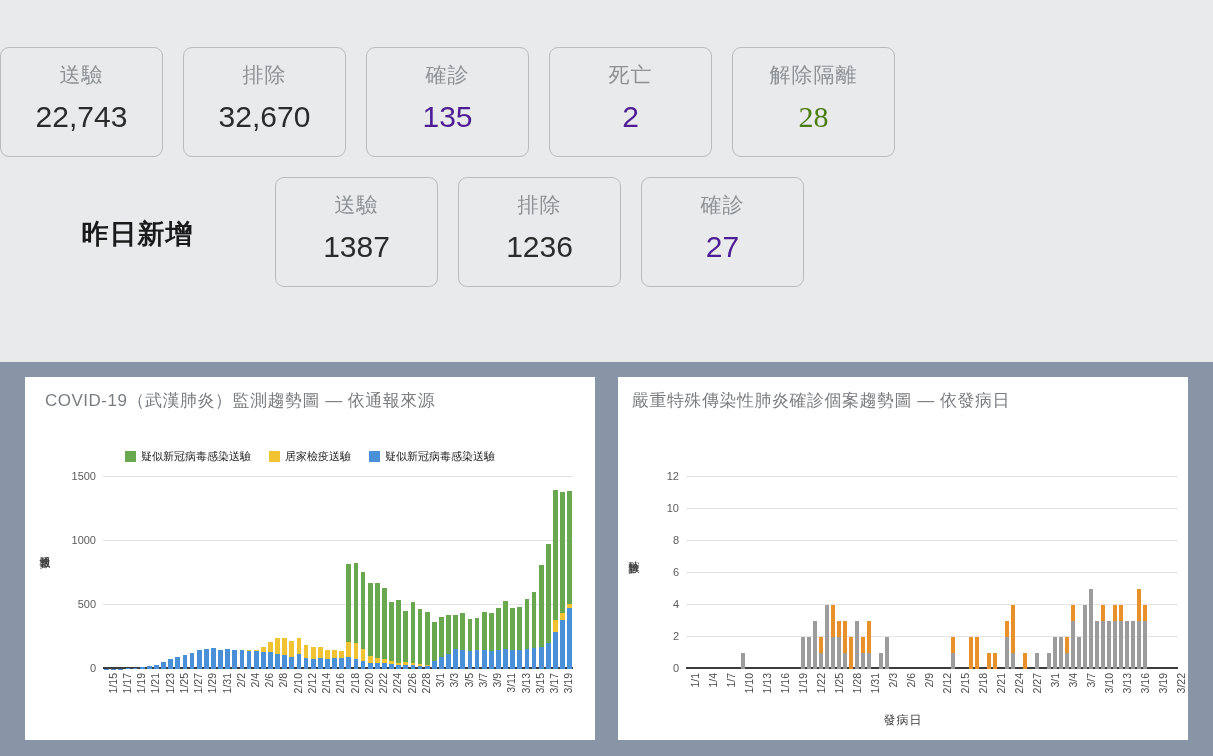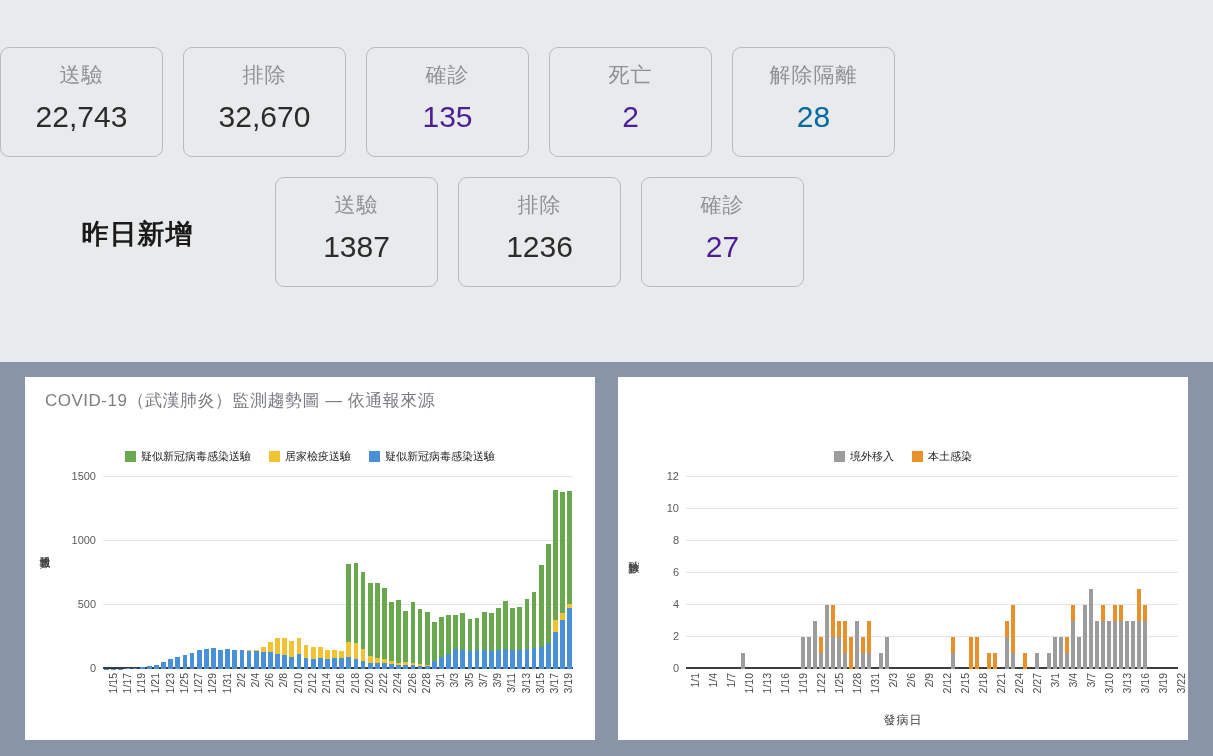"28" .stat-card .card-value.green { color: #0369a1 -> #4d7c0f; font-family: none -> Liberation Serif, serif }
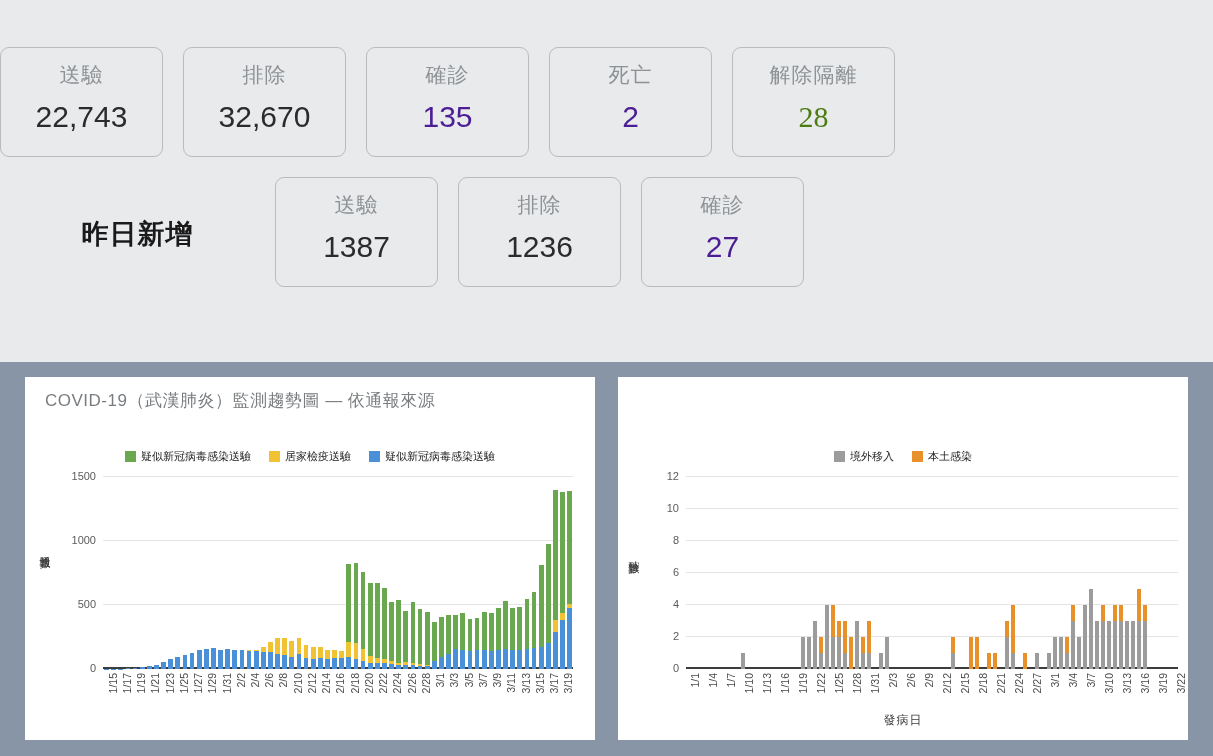"嚴重特殊傳染性肺炎確診個案趨勢圖 — 依發病日" div.chart-title { html: none -> <div>嚴重特殊傳染性肺炎確診個案趨勢圖 — 依發病日</div> }
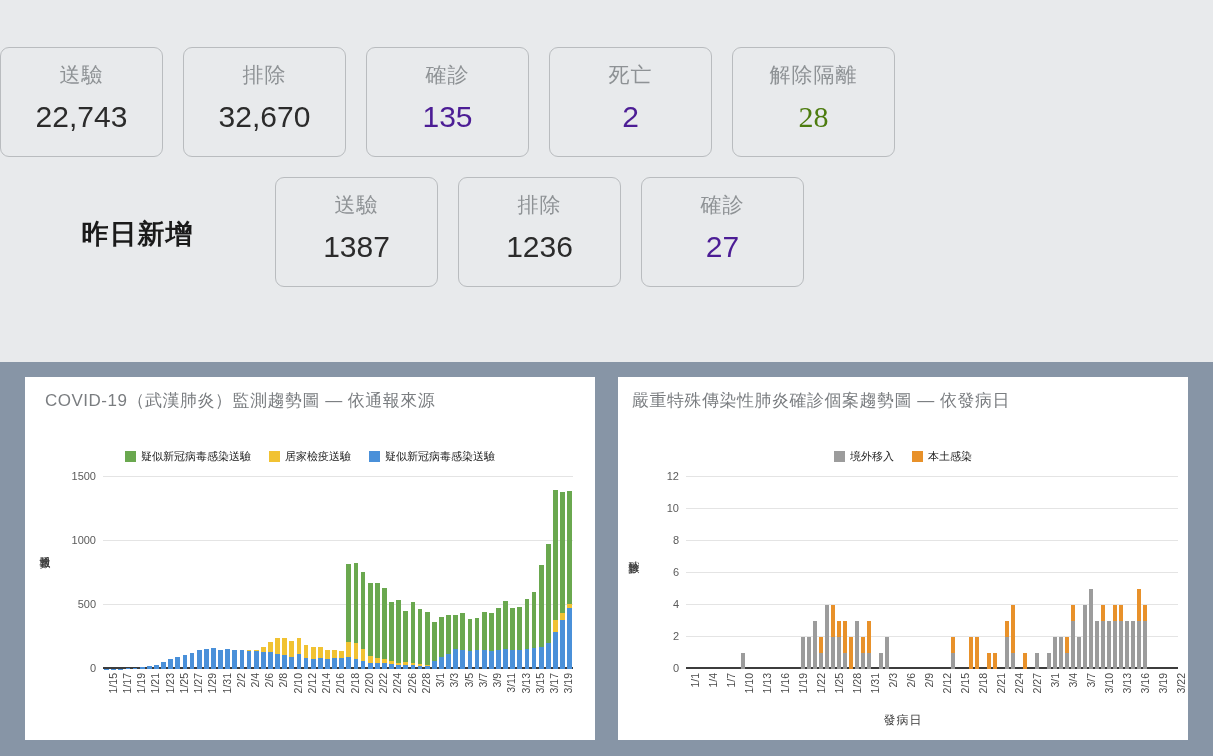"境外移入" div.chart-legend { html: <div> <div> <span></span> <span>境外移入</span> </div> <div> <span></span> <span>本土感染</span> </div> </div> -> none }
